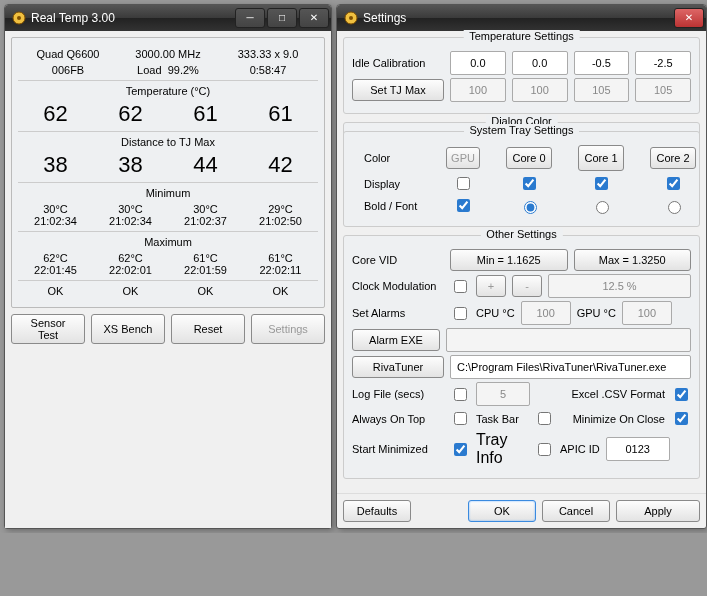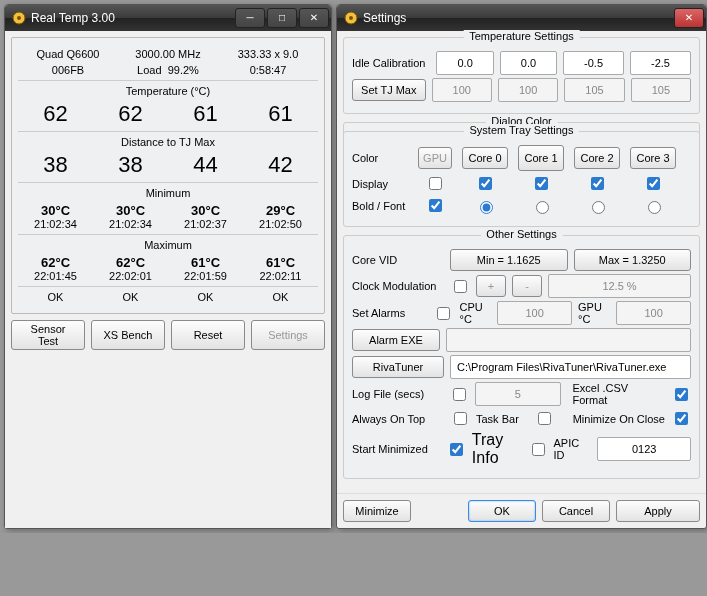"0.0" .txt { padding: 2px 20px -> 2px 4px }
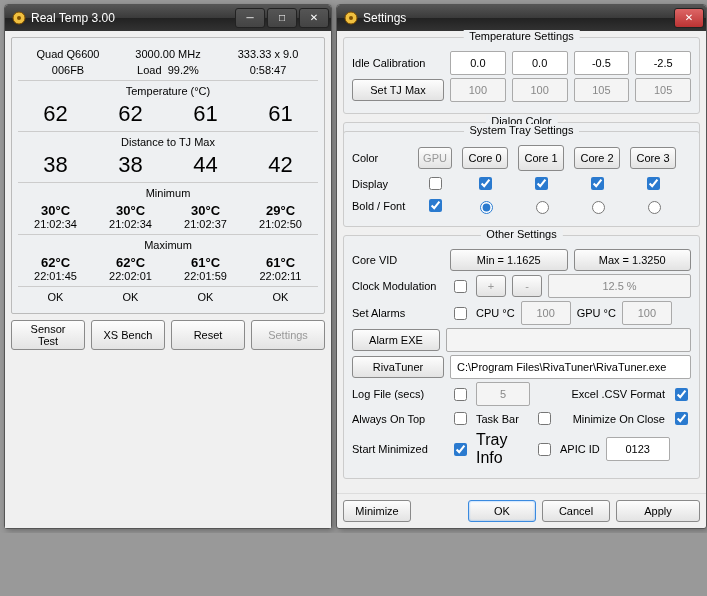"Color" #tray-real .r { gap: 6px -> 22px; margin: 3px 0 -> 3px 12px }
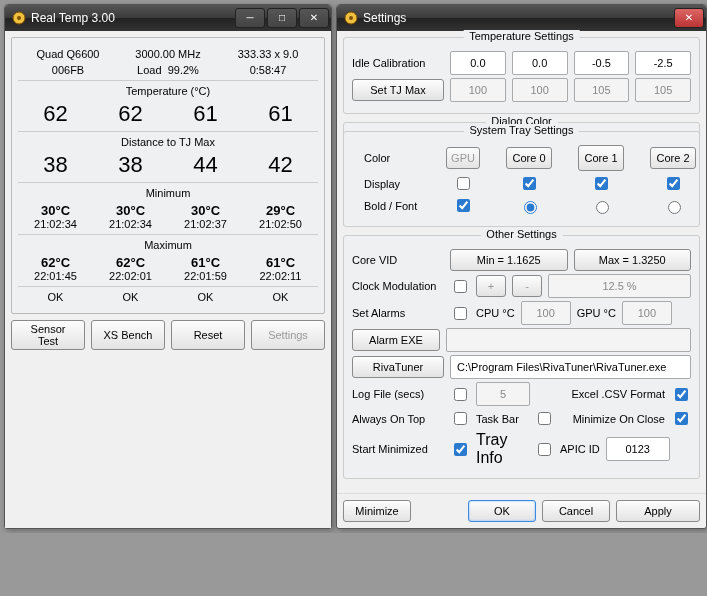"30°C" .sm-val { font-size: 13px -> 11px; font-weight: bold -> none }
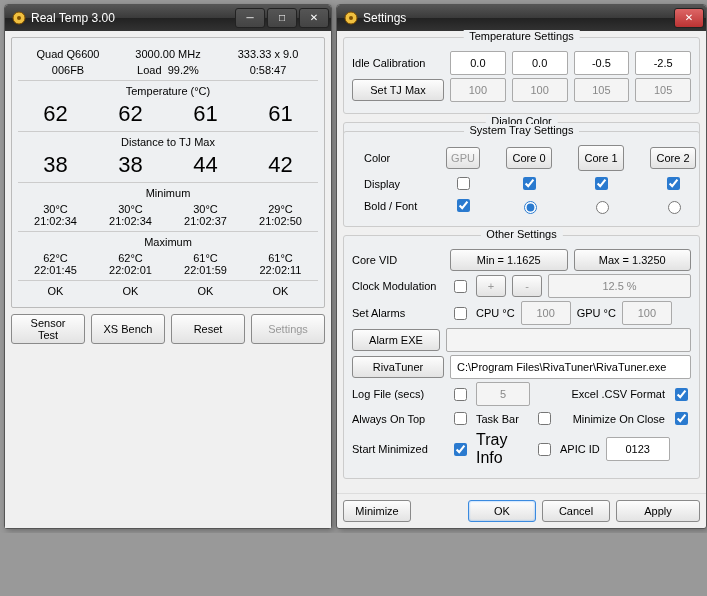"Minimize" button.btn { text: Minimize -> Defaults }
